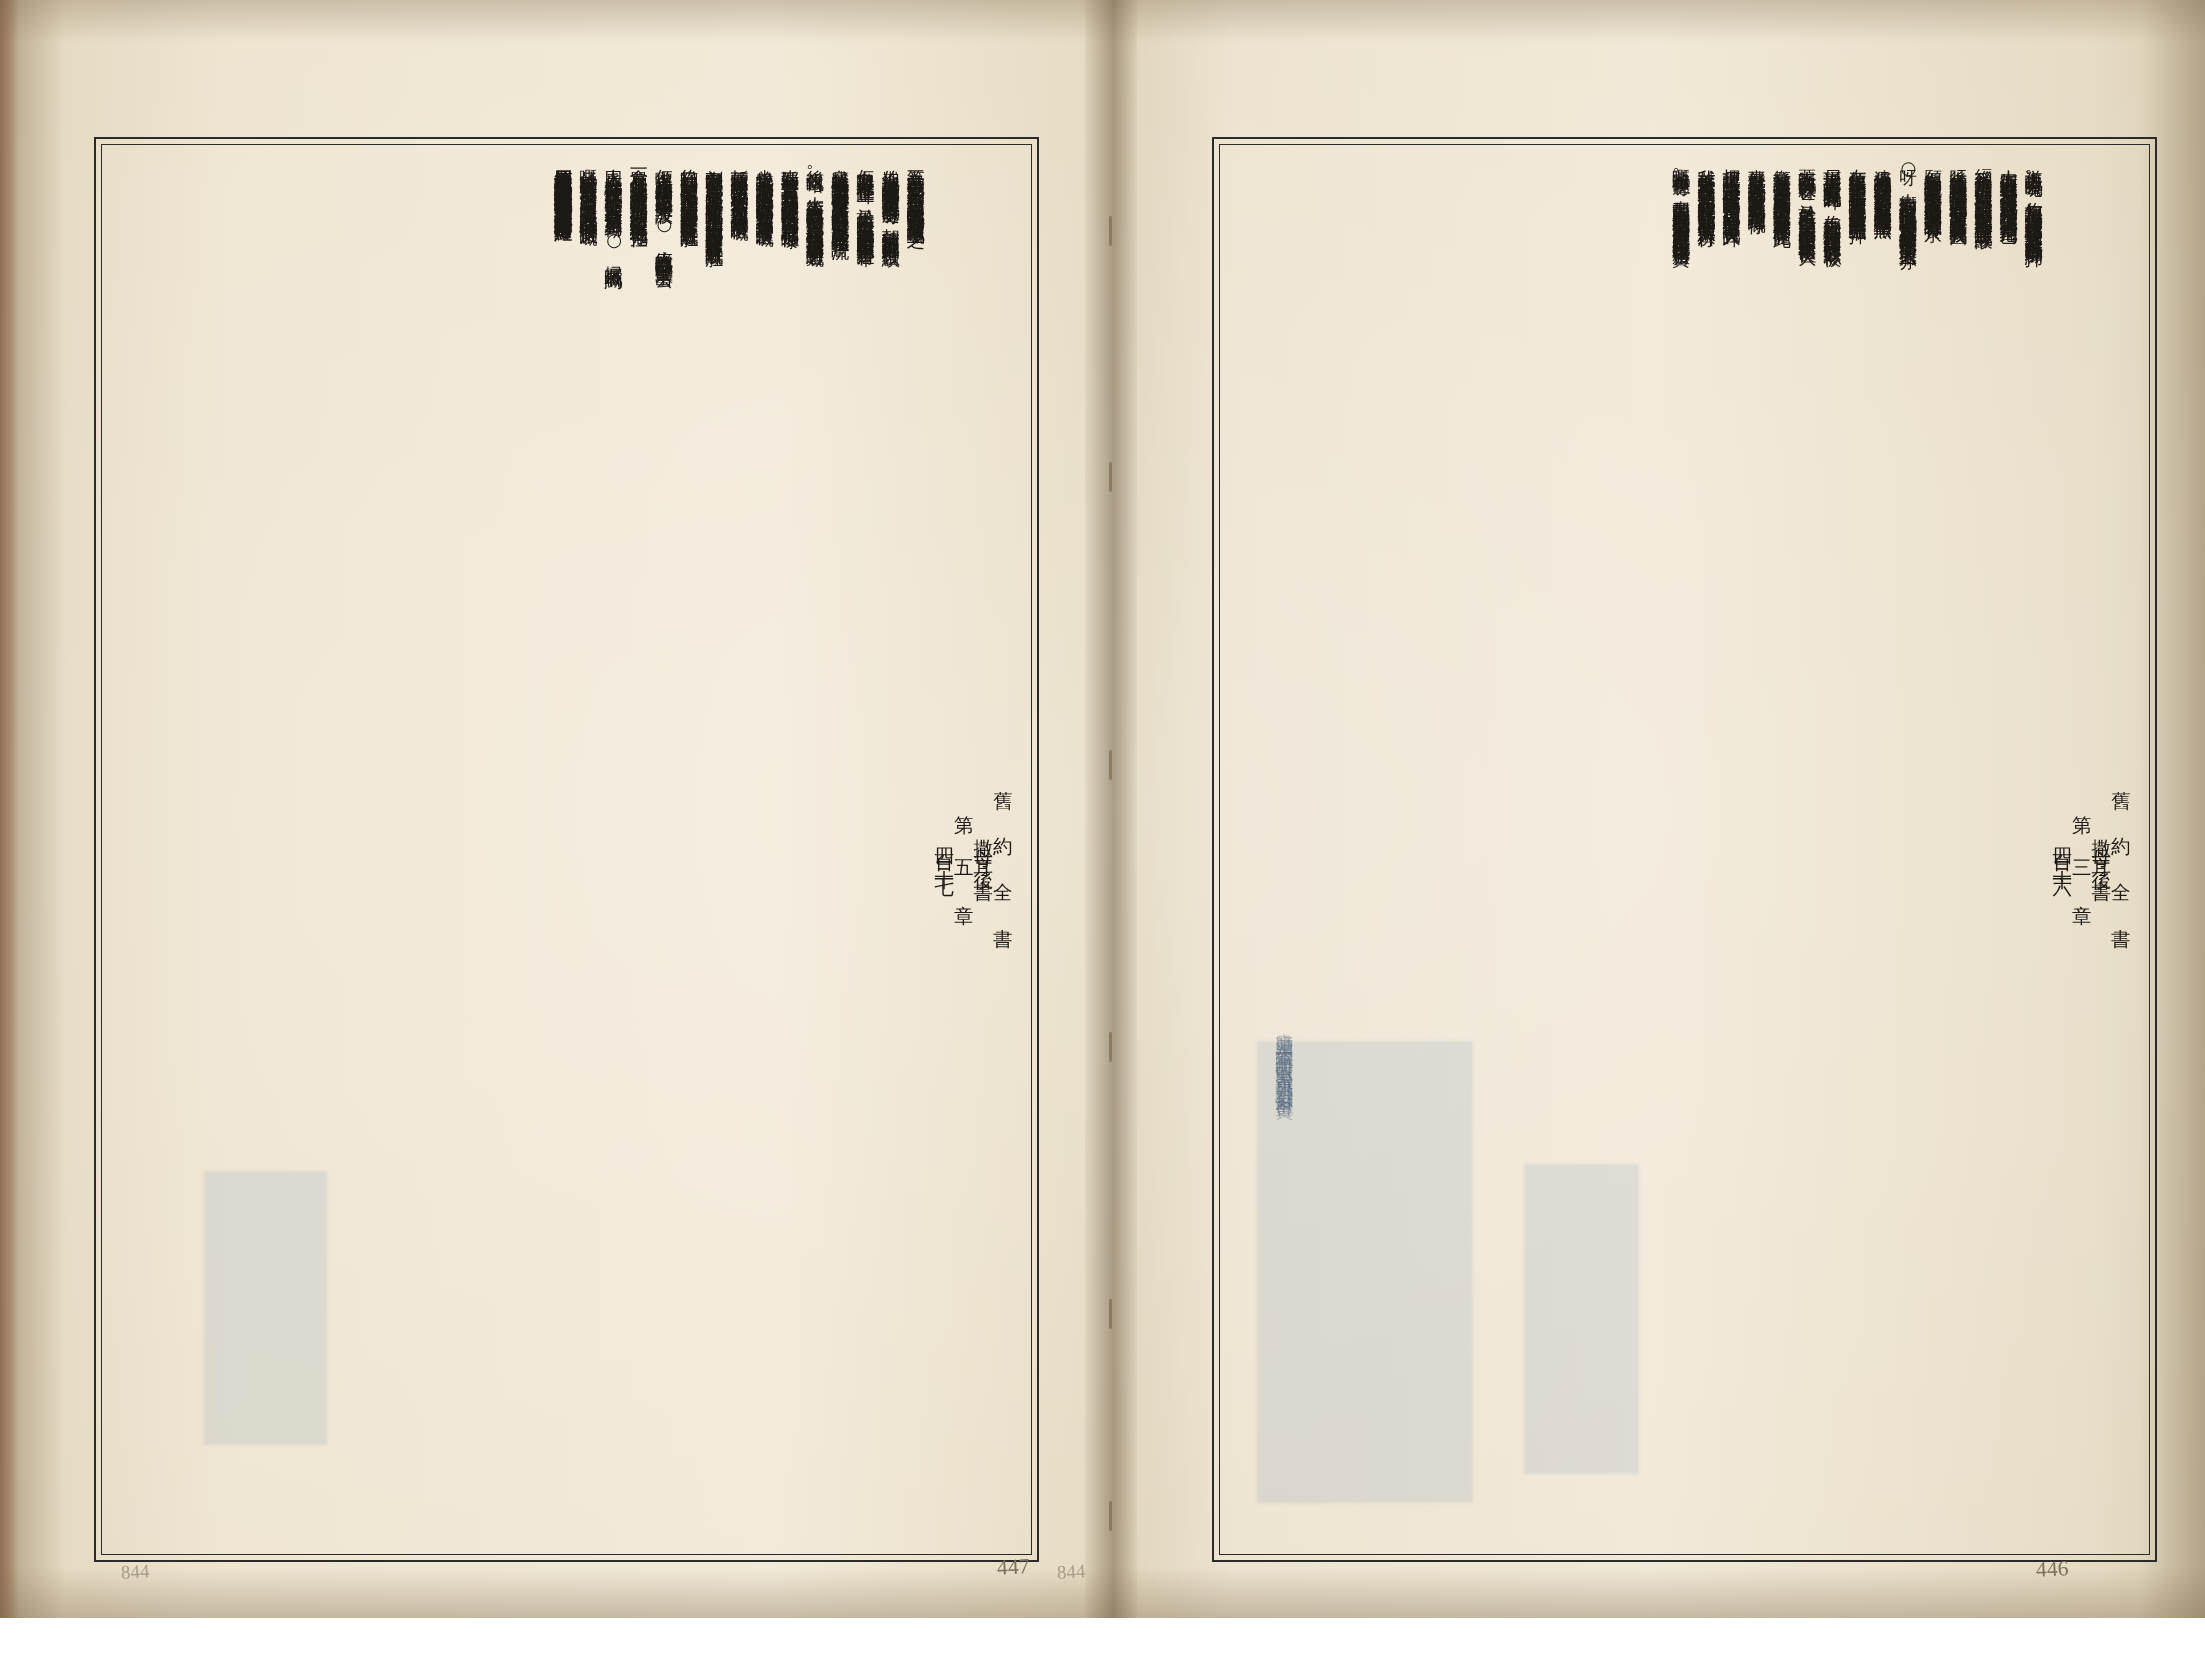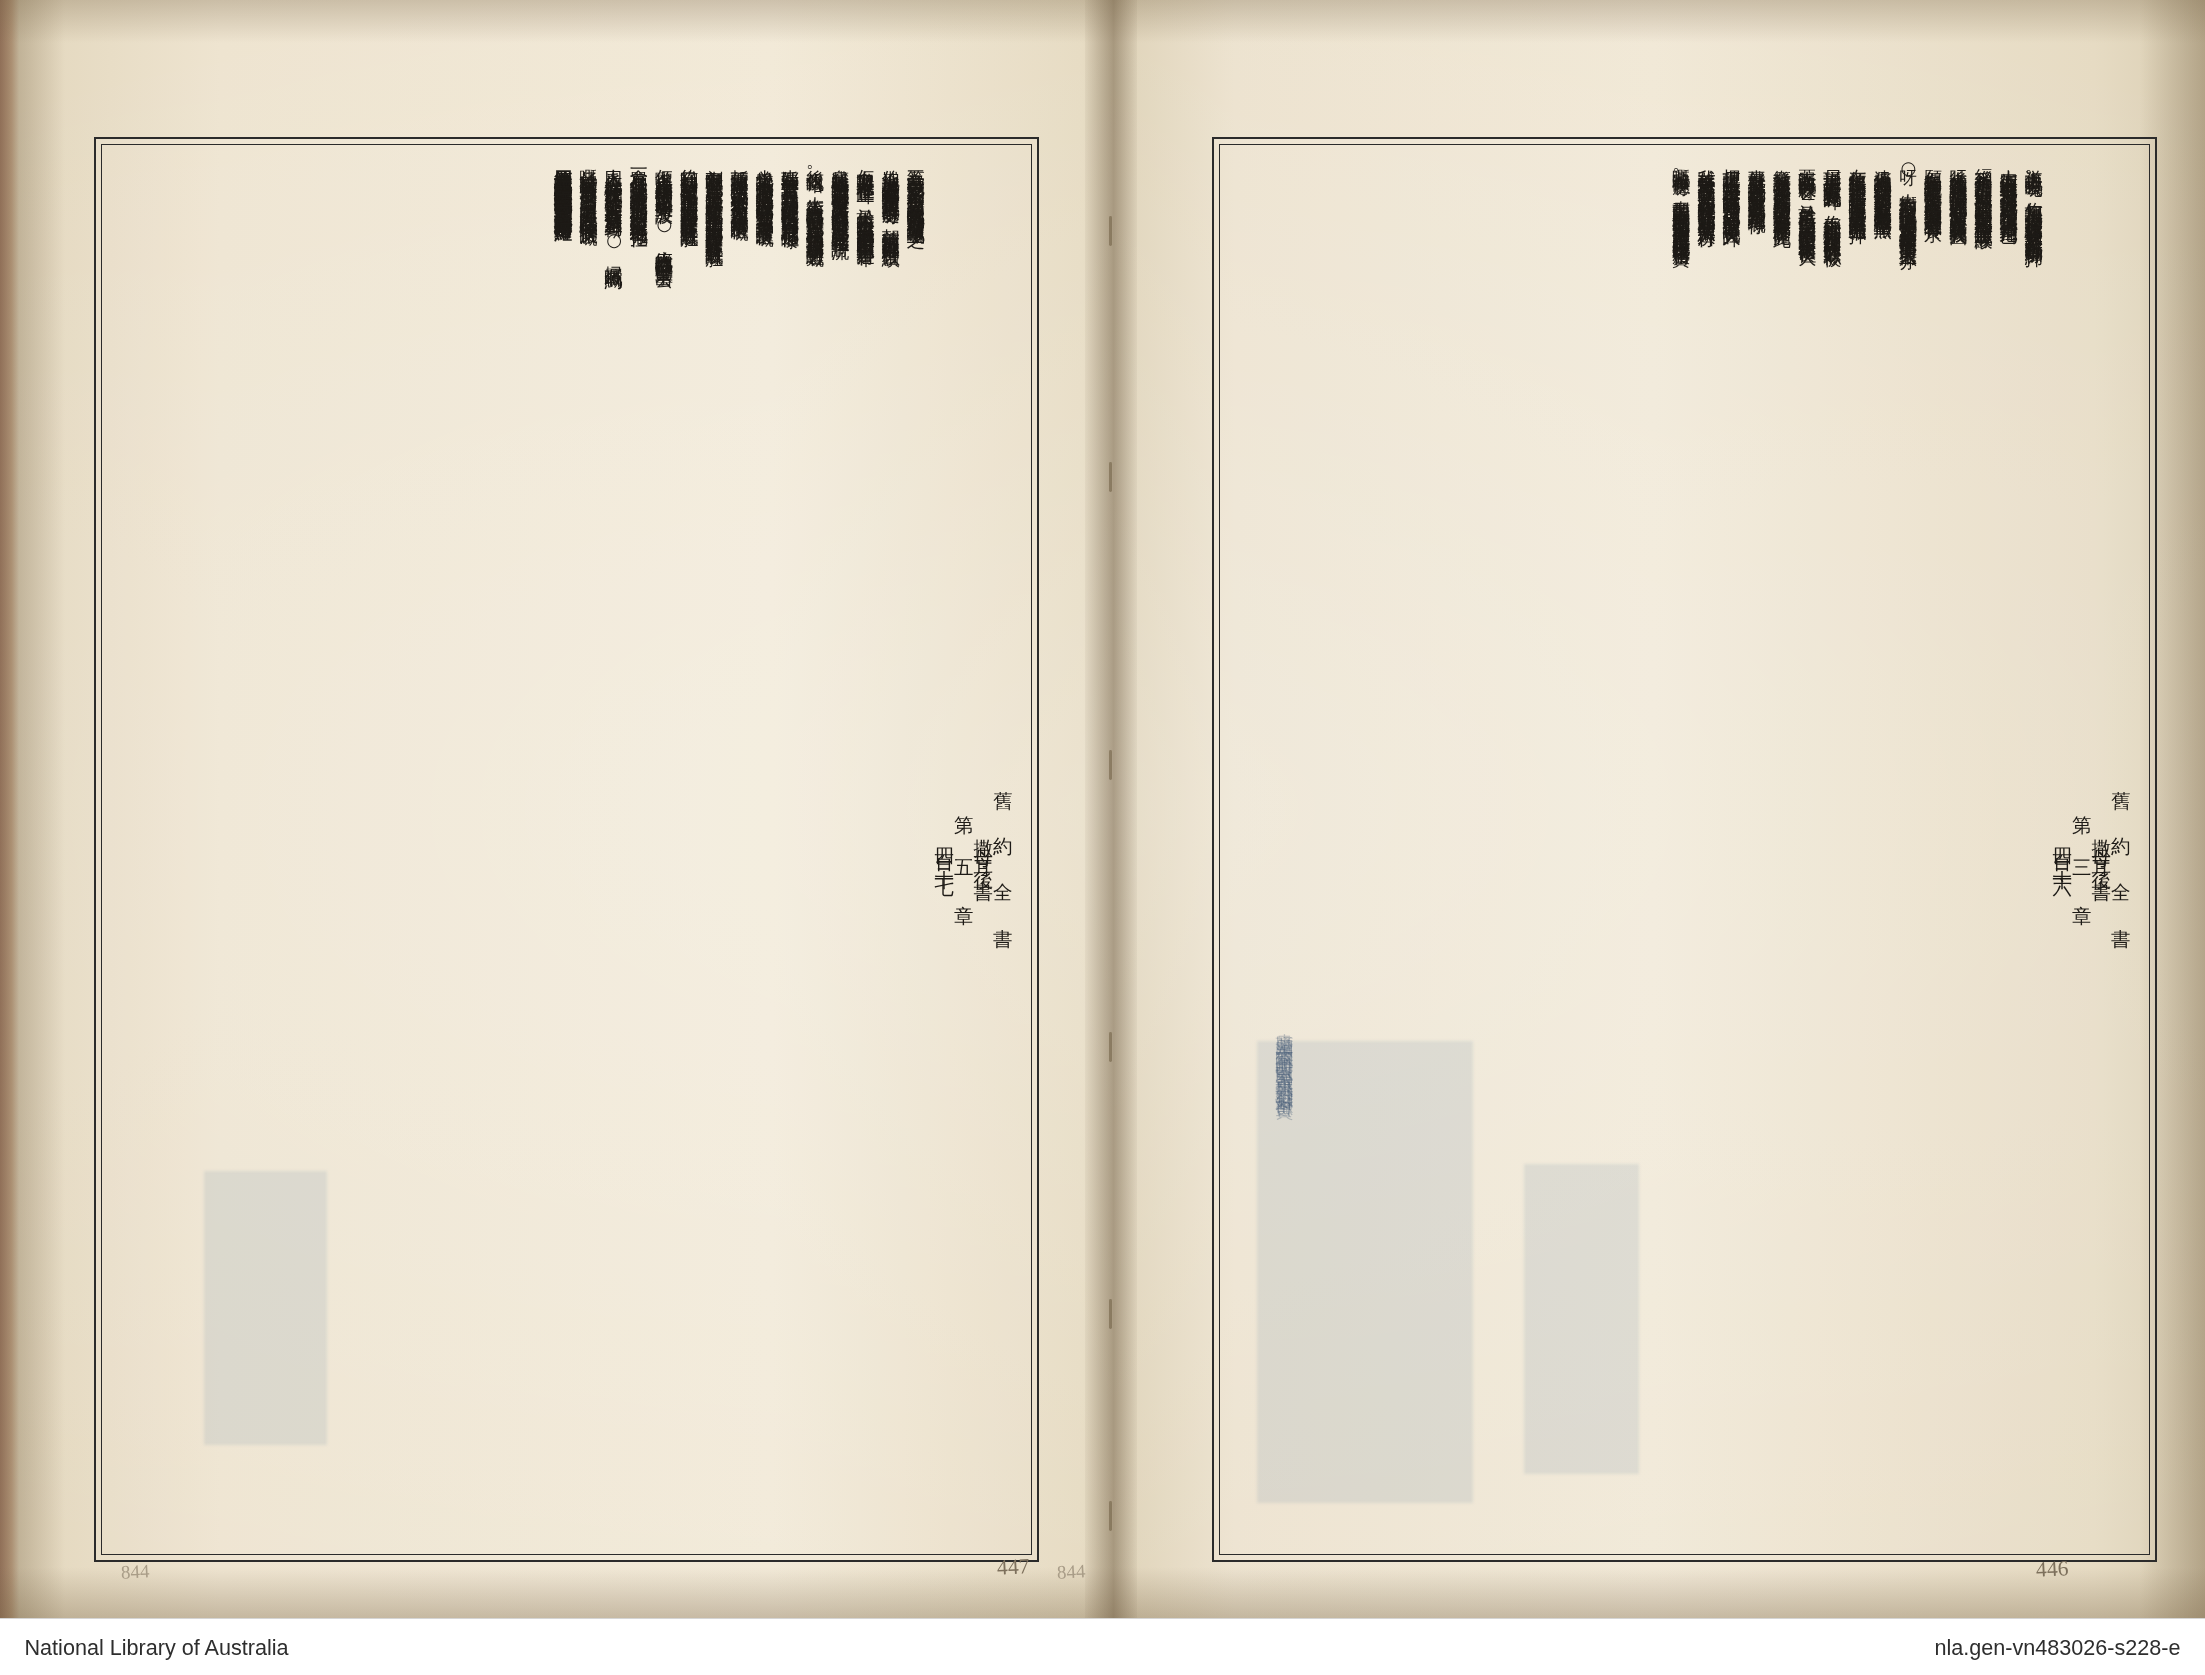"National Library of Australia" div { html: <div> <span>National Library of Australia</span> <span>nla.gen-vn483026-s228-e</span> </div> -> none }
